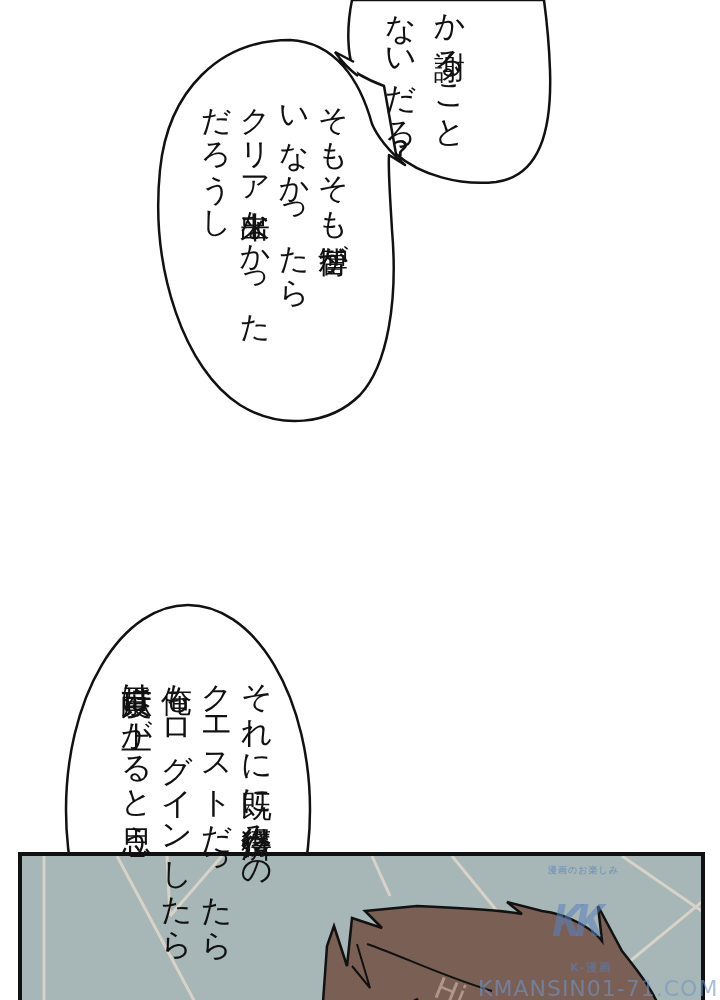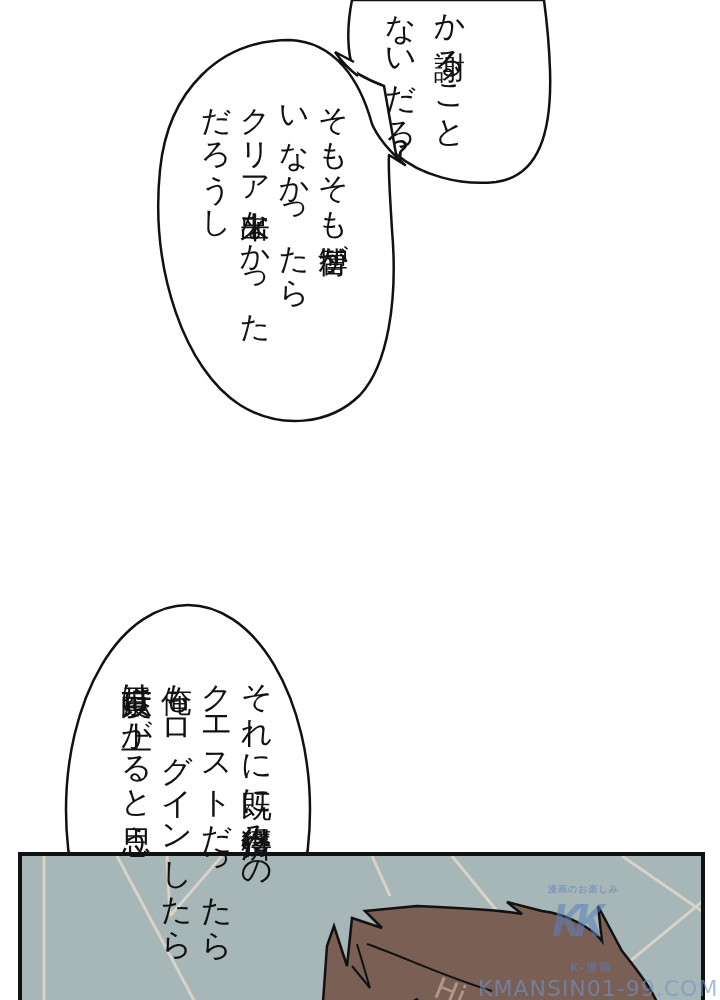"漫画のお楽しみ" .wm-top { top: 883px -> 864px }
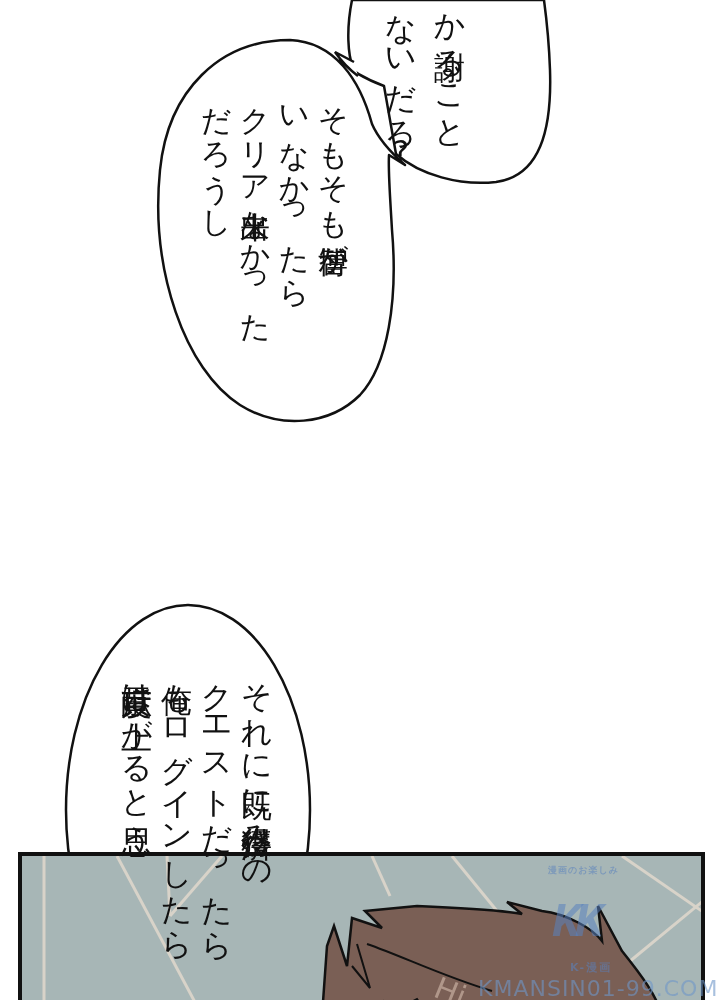"KMANSIN01-99.COM" div.watermark { text: KMANSIN01-99.COM -> KMANSIN01-71.COM }
